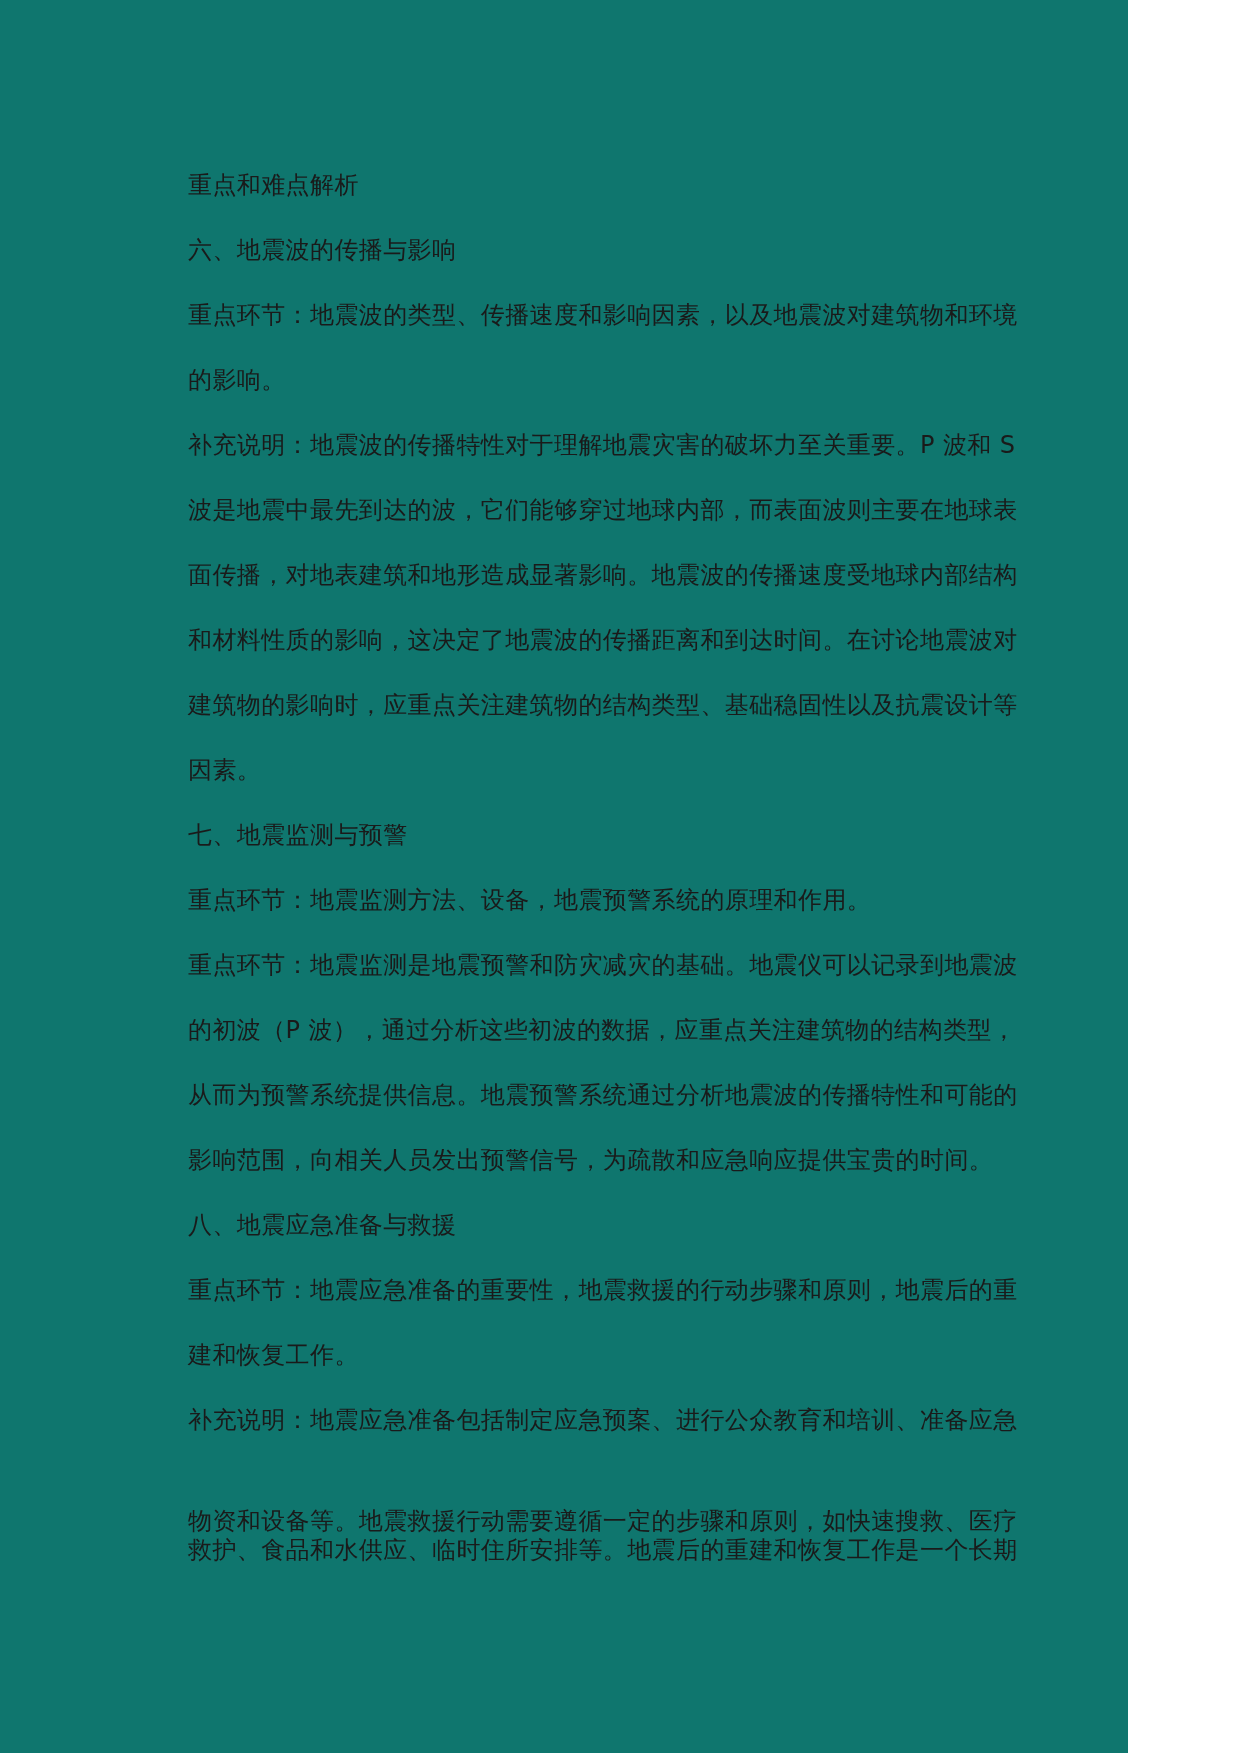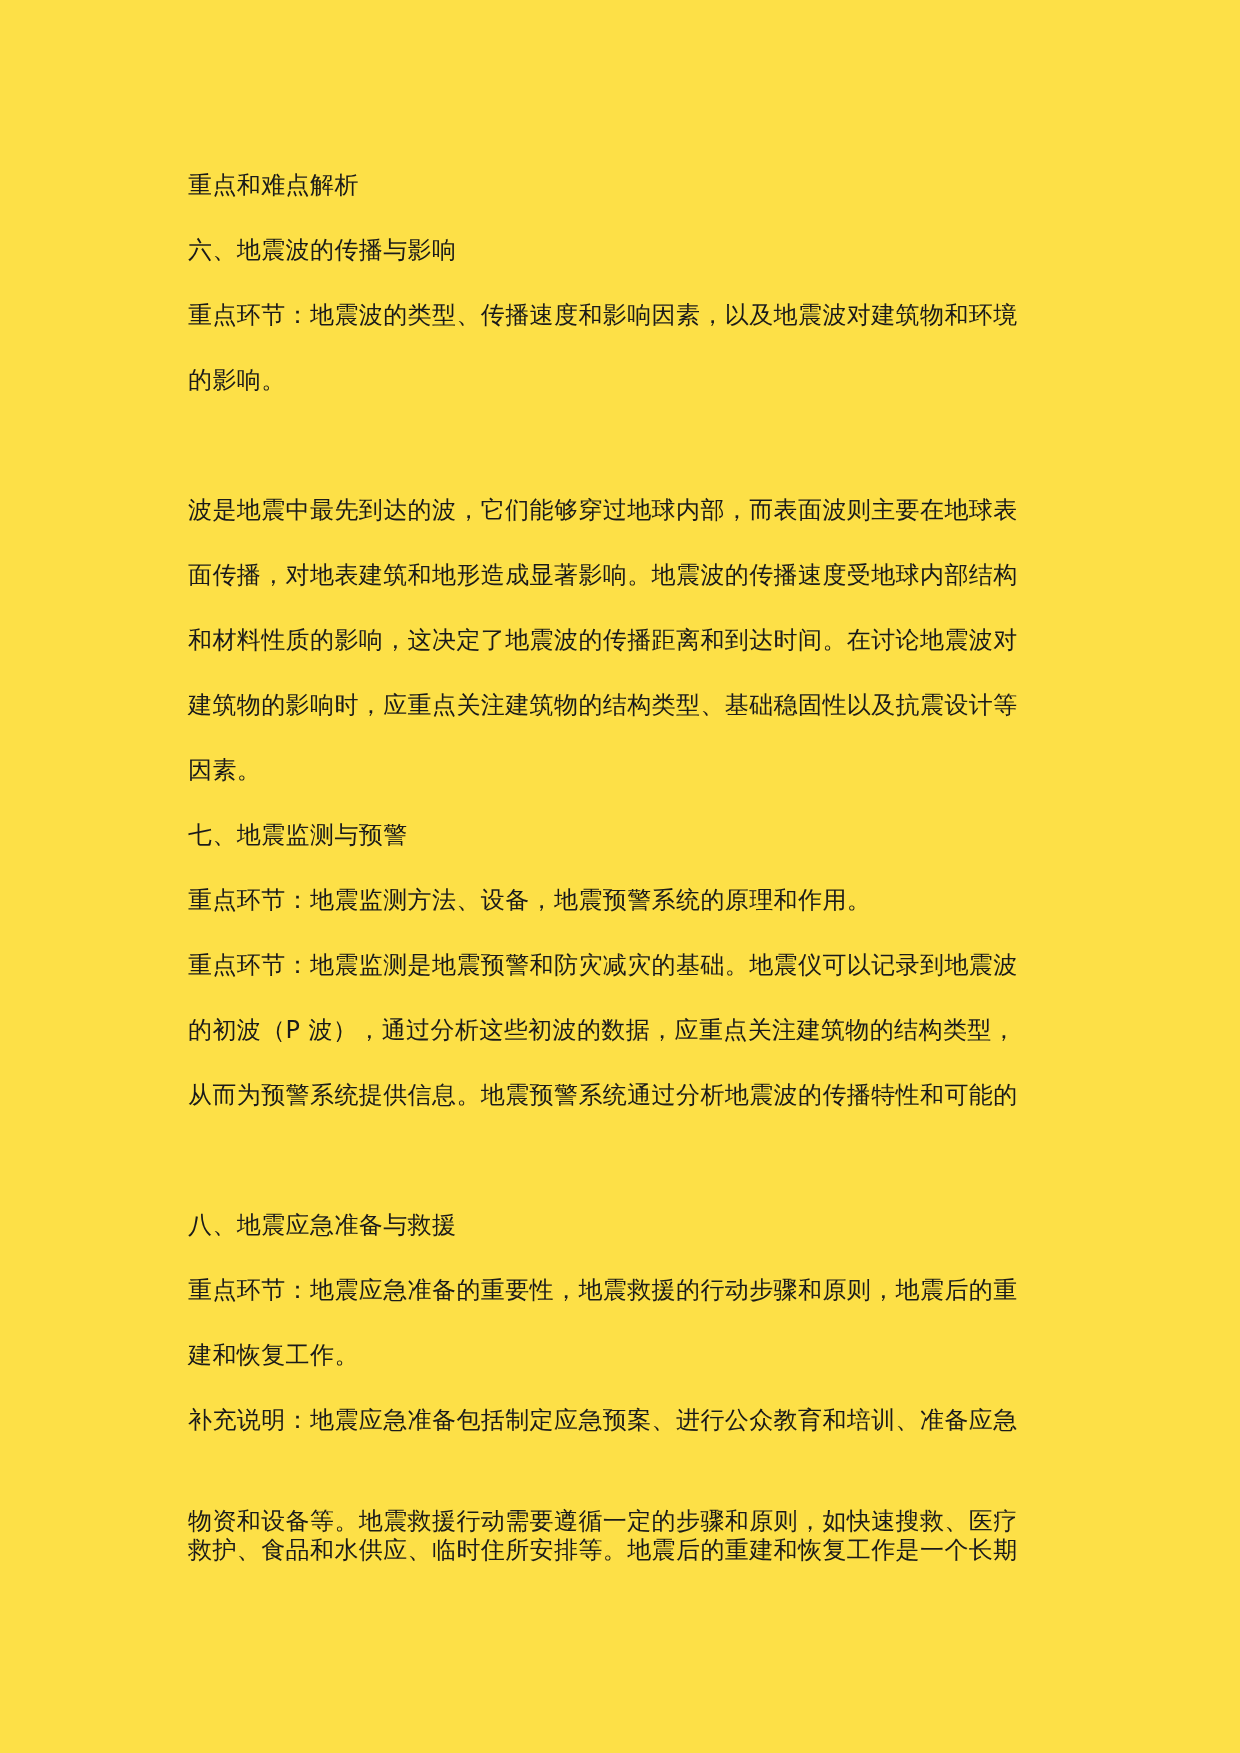"重点和难点解析" .page { background: #fde047 -> #0f766e; width: 1240px -> 1128px }
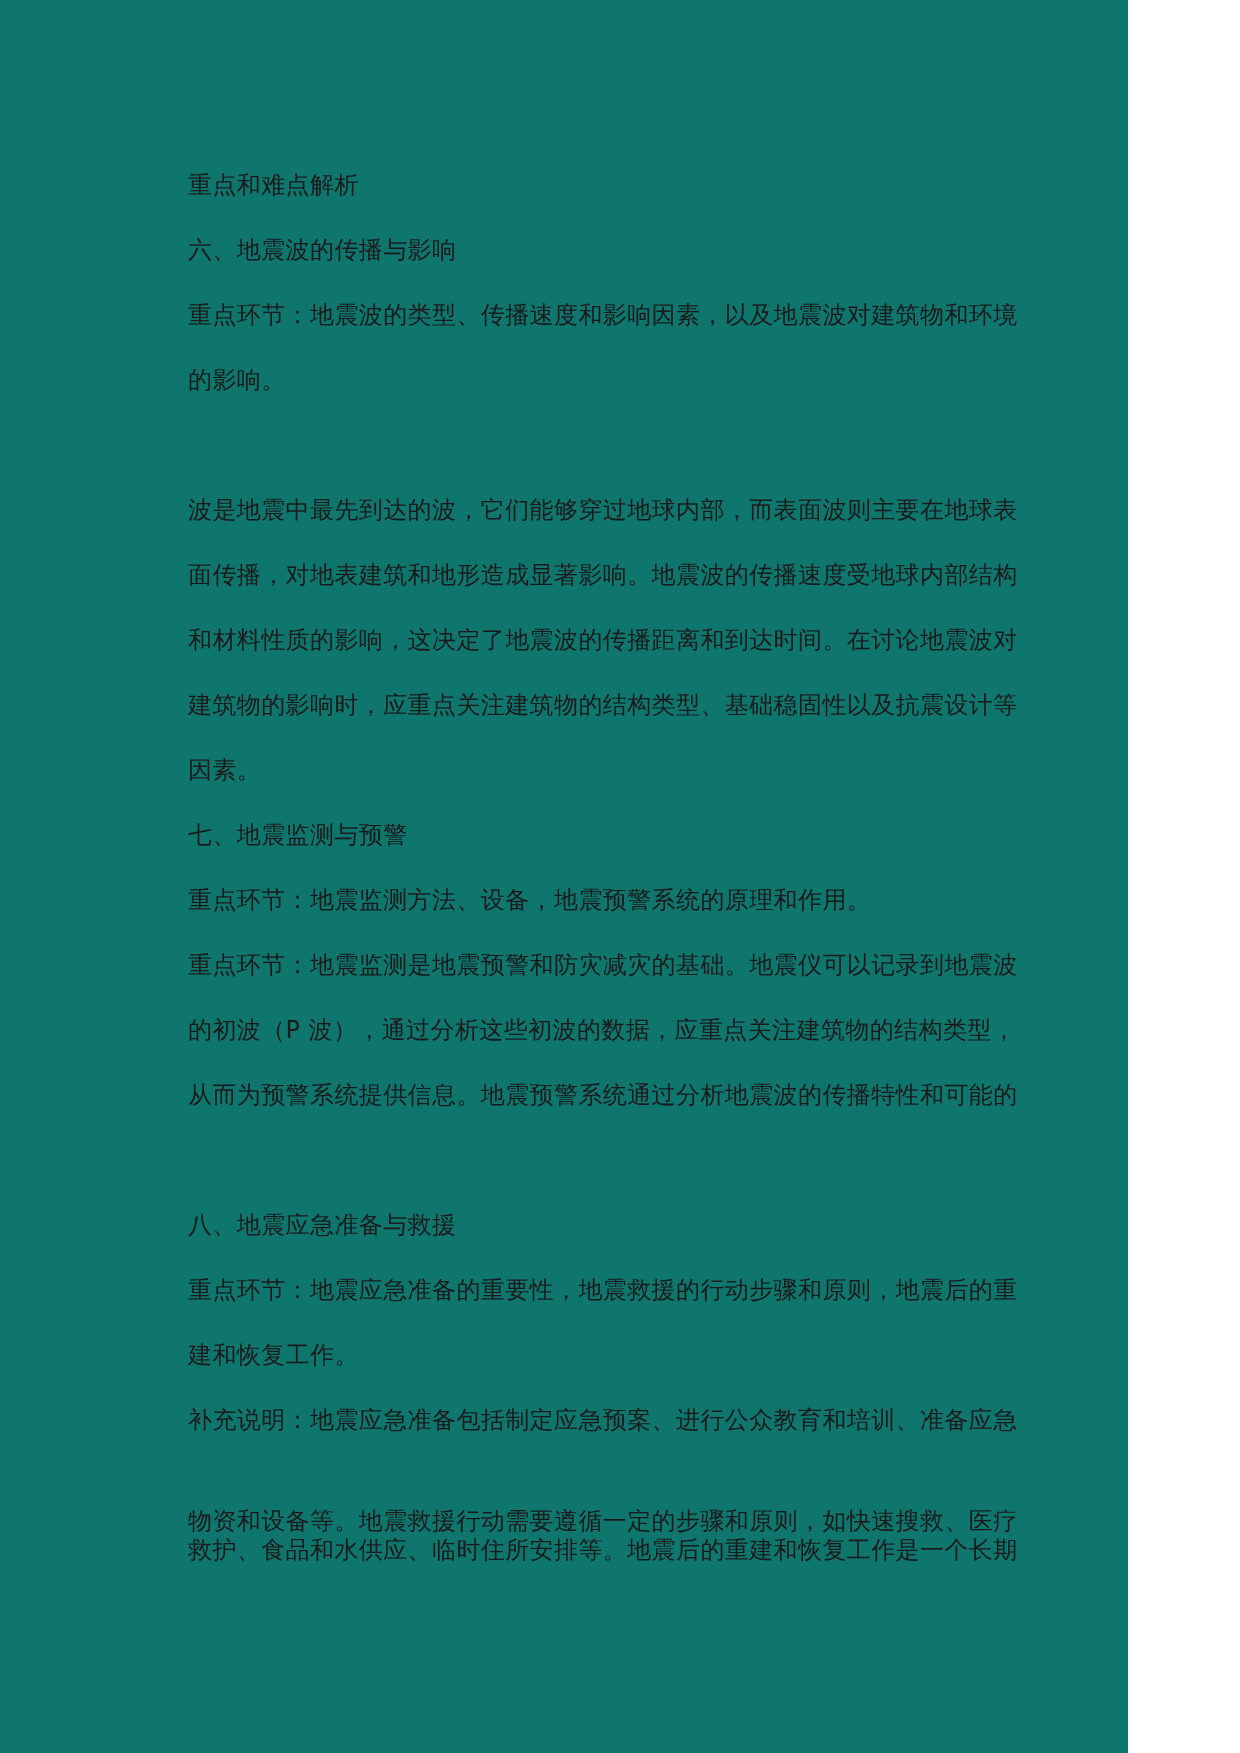"补充说明：地震波的传播特性对于理解地震灾害的破坏力至关重要。P 波和 S" div.line { html: none -> <div>补充说明：地震波的传播特性对于理解地震灾害的破坏力至关重要。P 波和 S</div> }
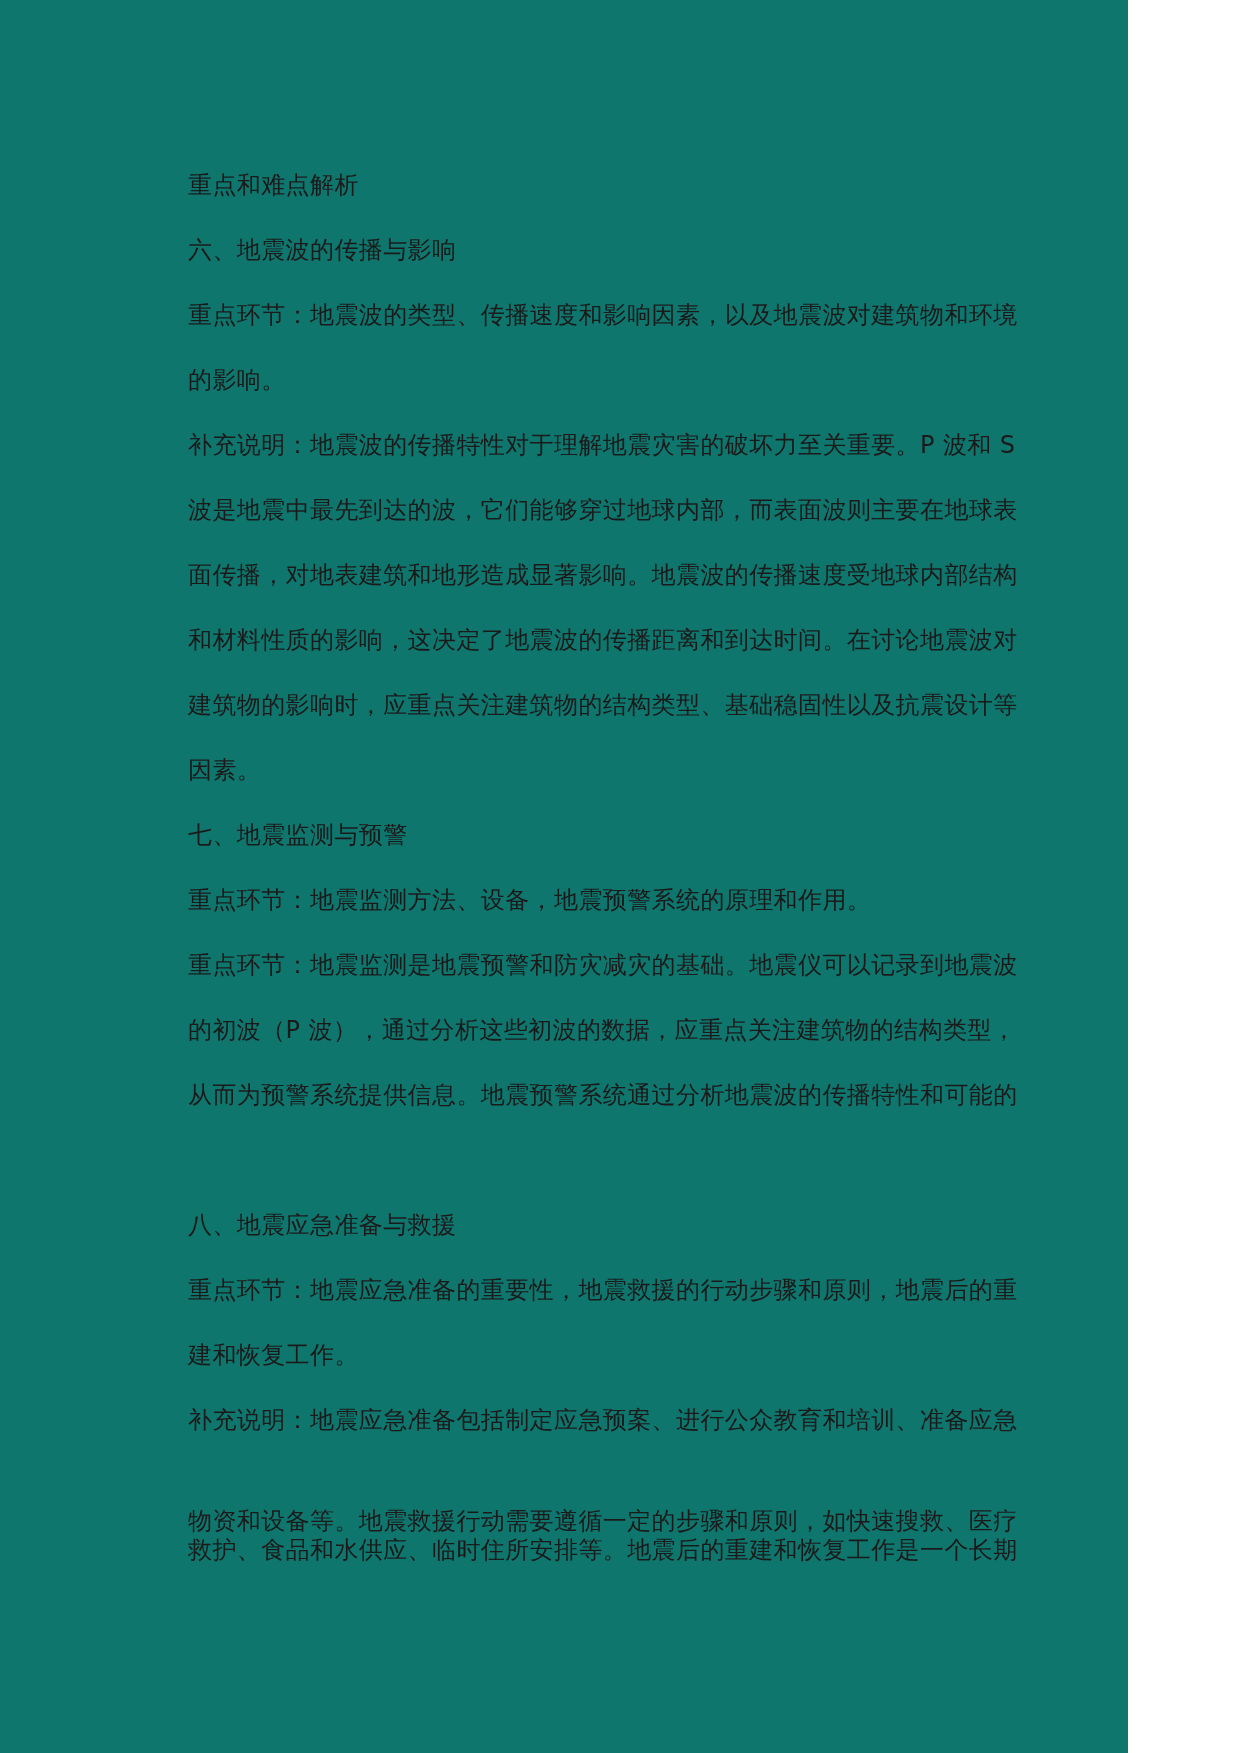"影响范围，向相关人员发出预警信号，为疏散和应急响应提供宝贵的时间。" div.line { html: none -> <div>影响范围，向相关人员发出预警信号，为疏散和应急响应提供宝贵的时间。</div> }
